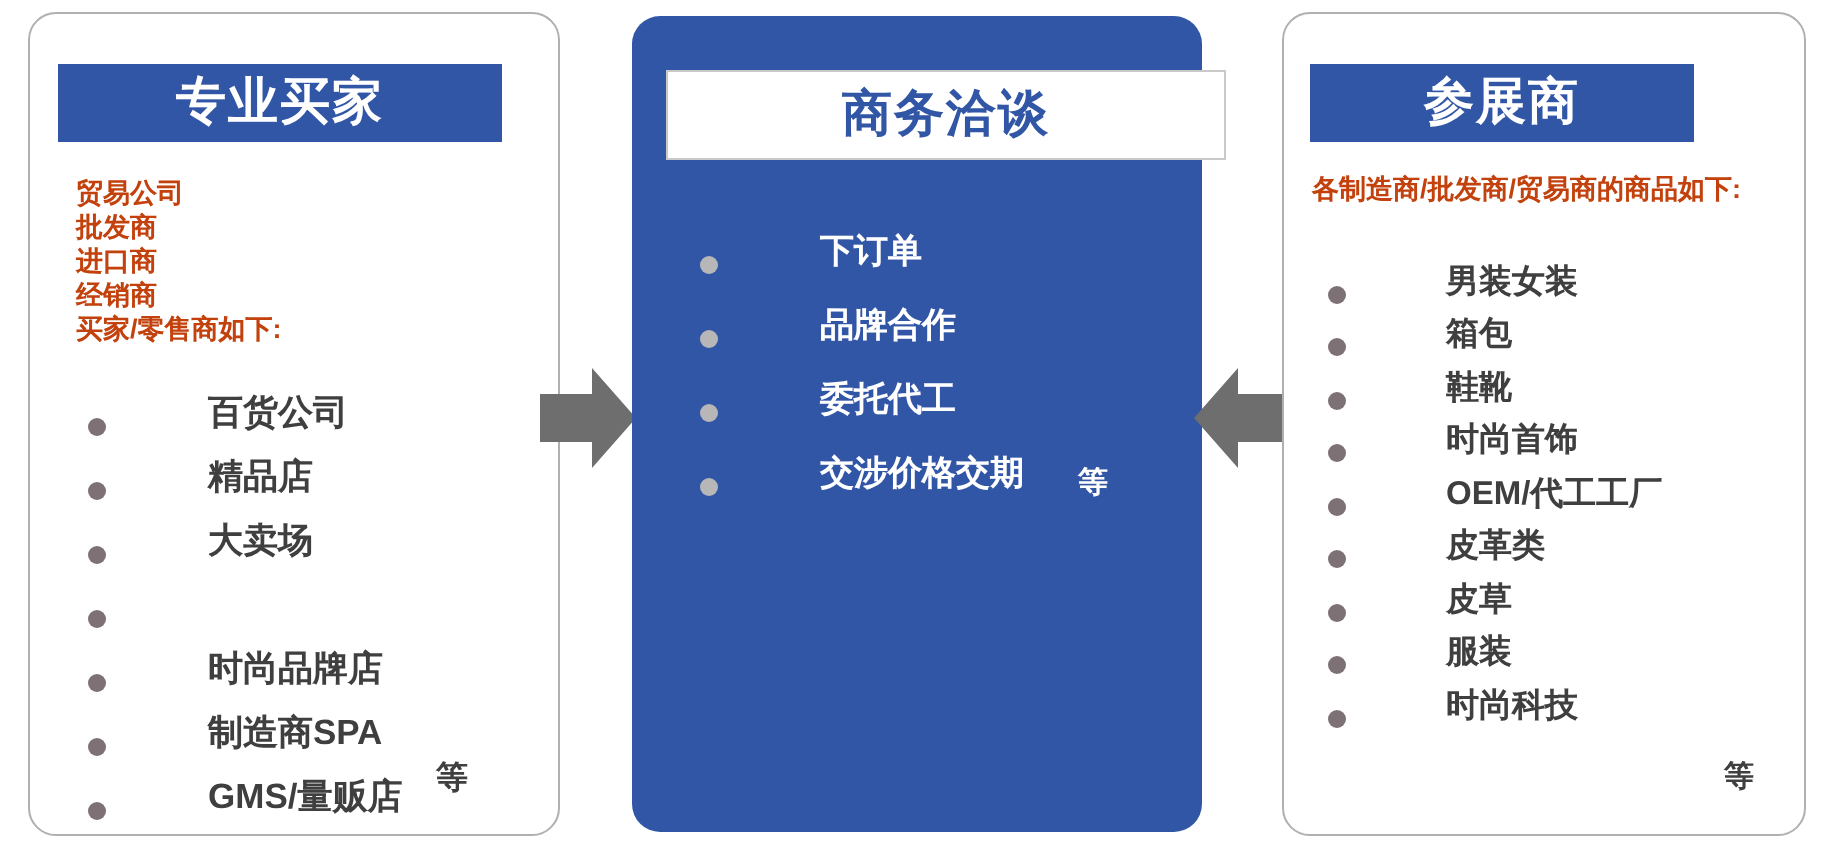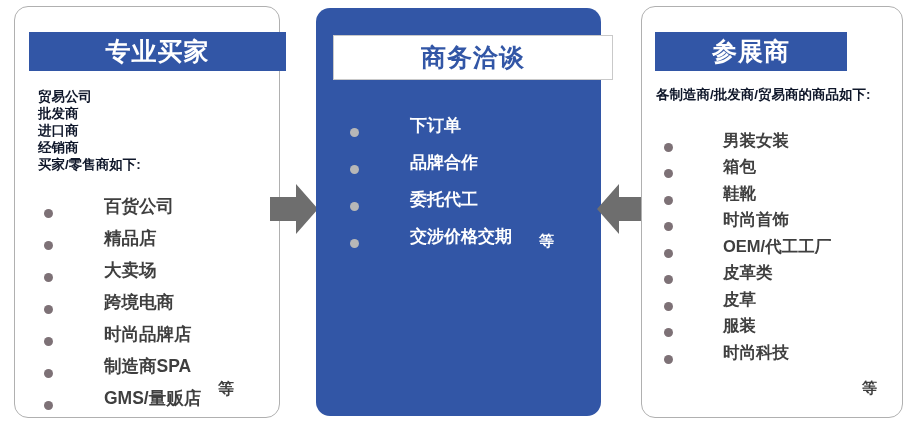"专业买家" #header-buyers { width: 257px -> 222px }
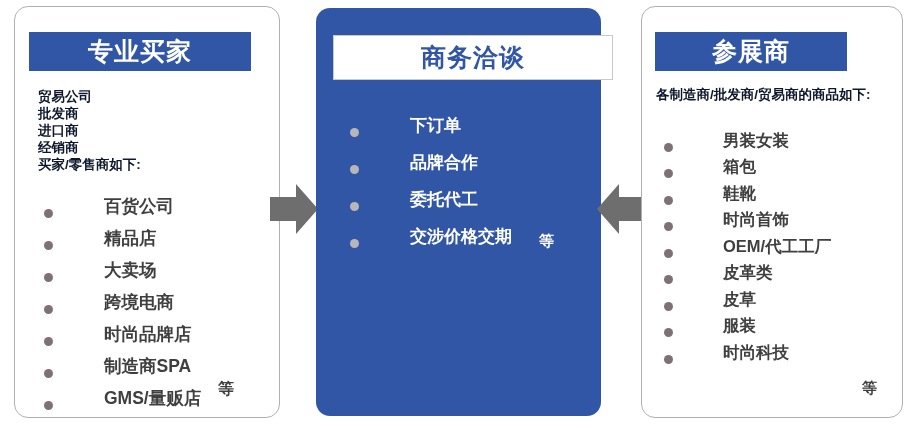"贸易公司" .intro-block { color: #0f172a -> #c2410c }
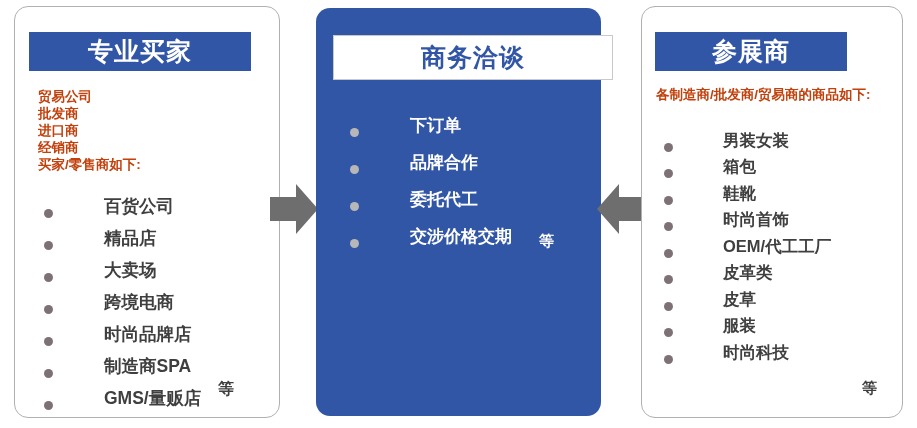"跨境电商" span.li-label { html: <span>跨境电商</span> -> none }
